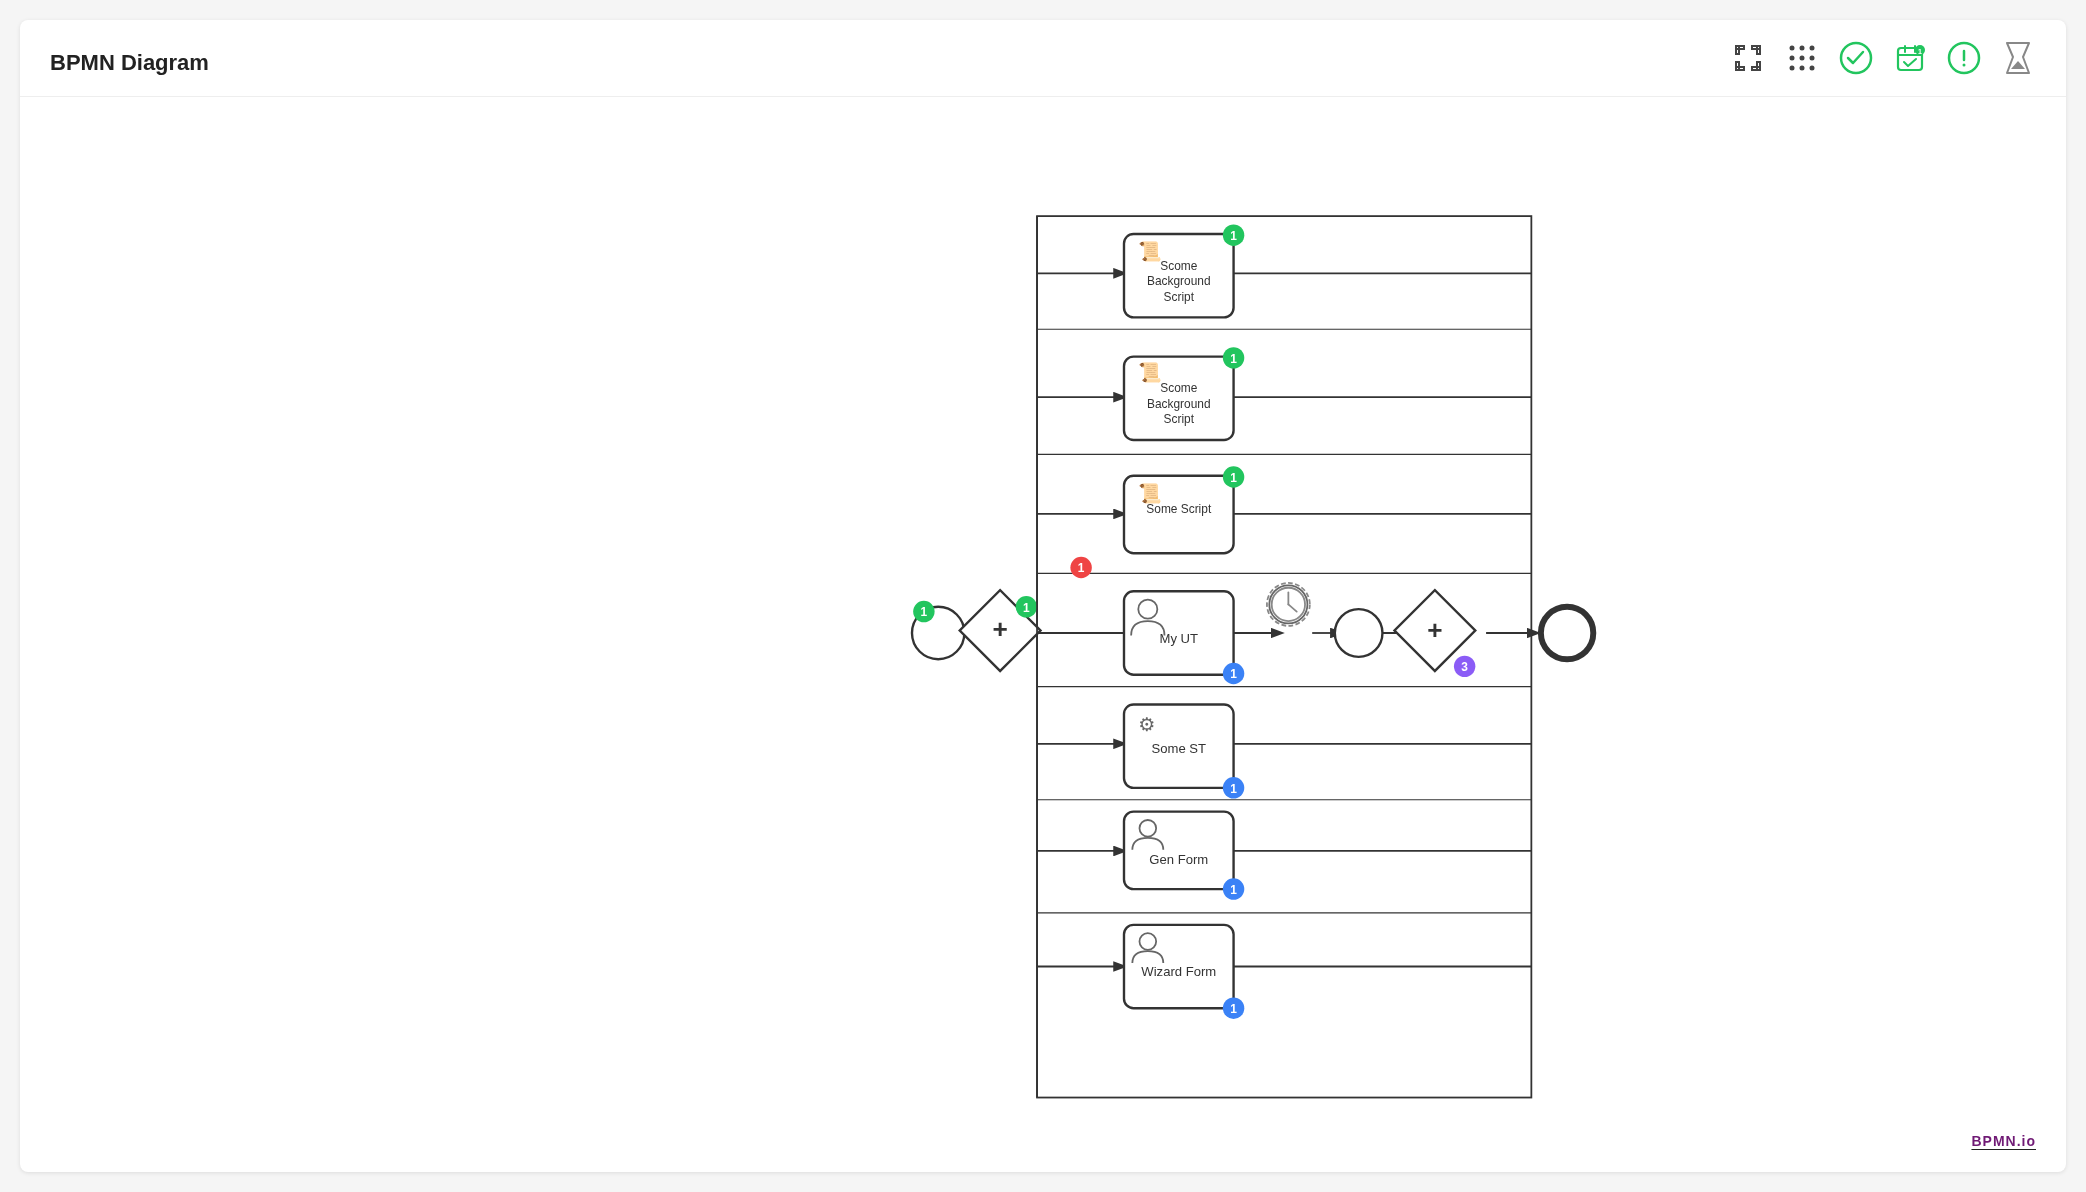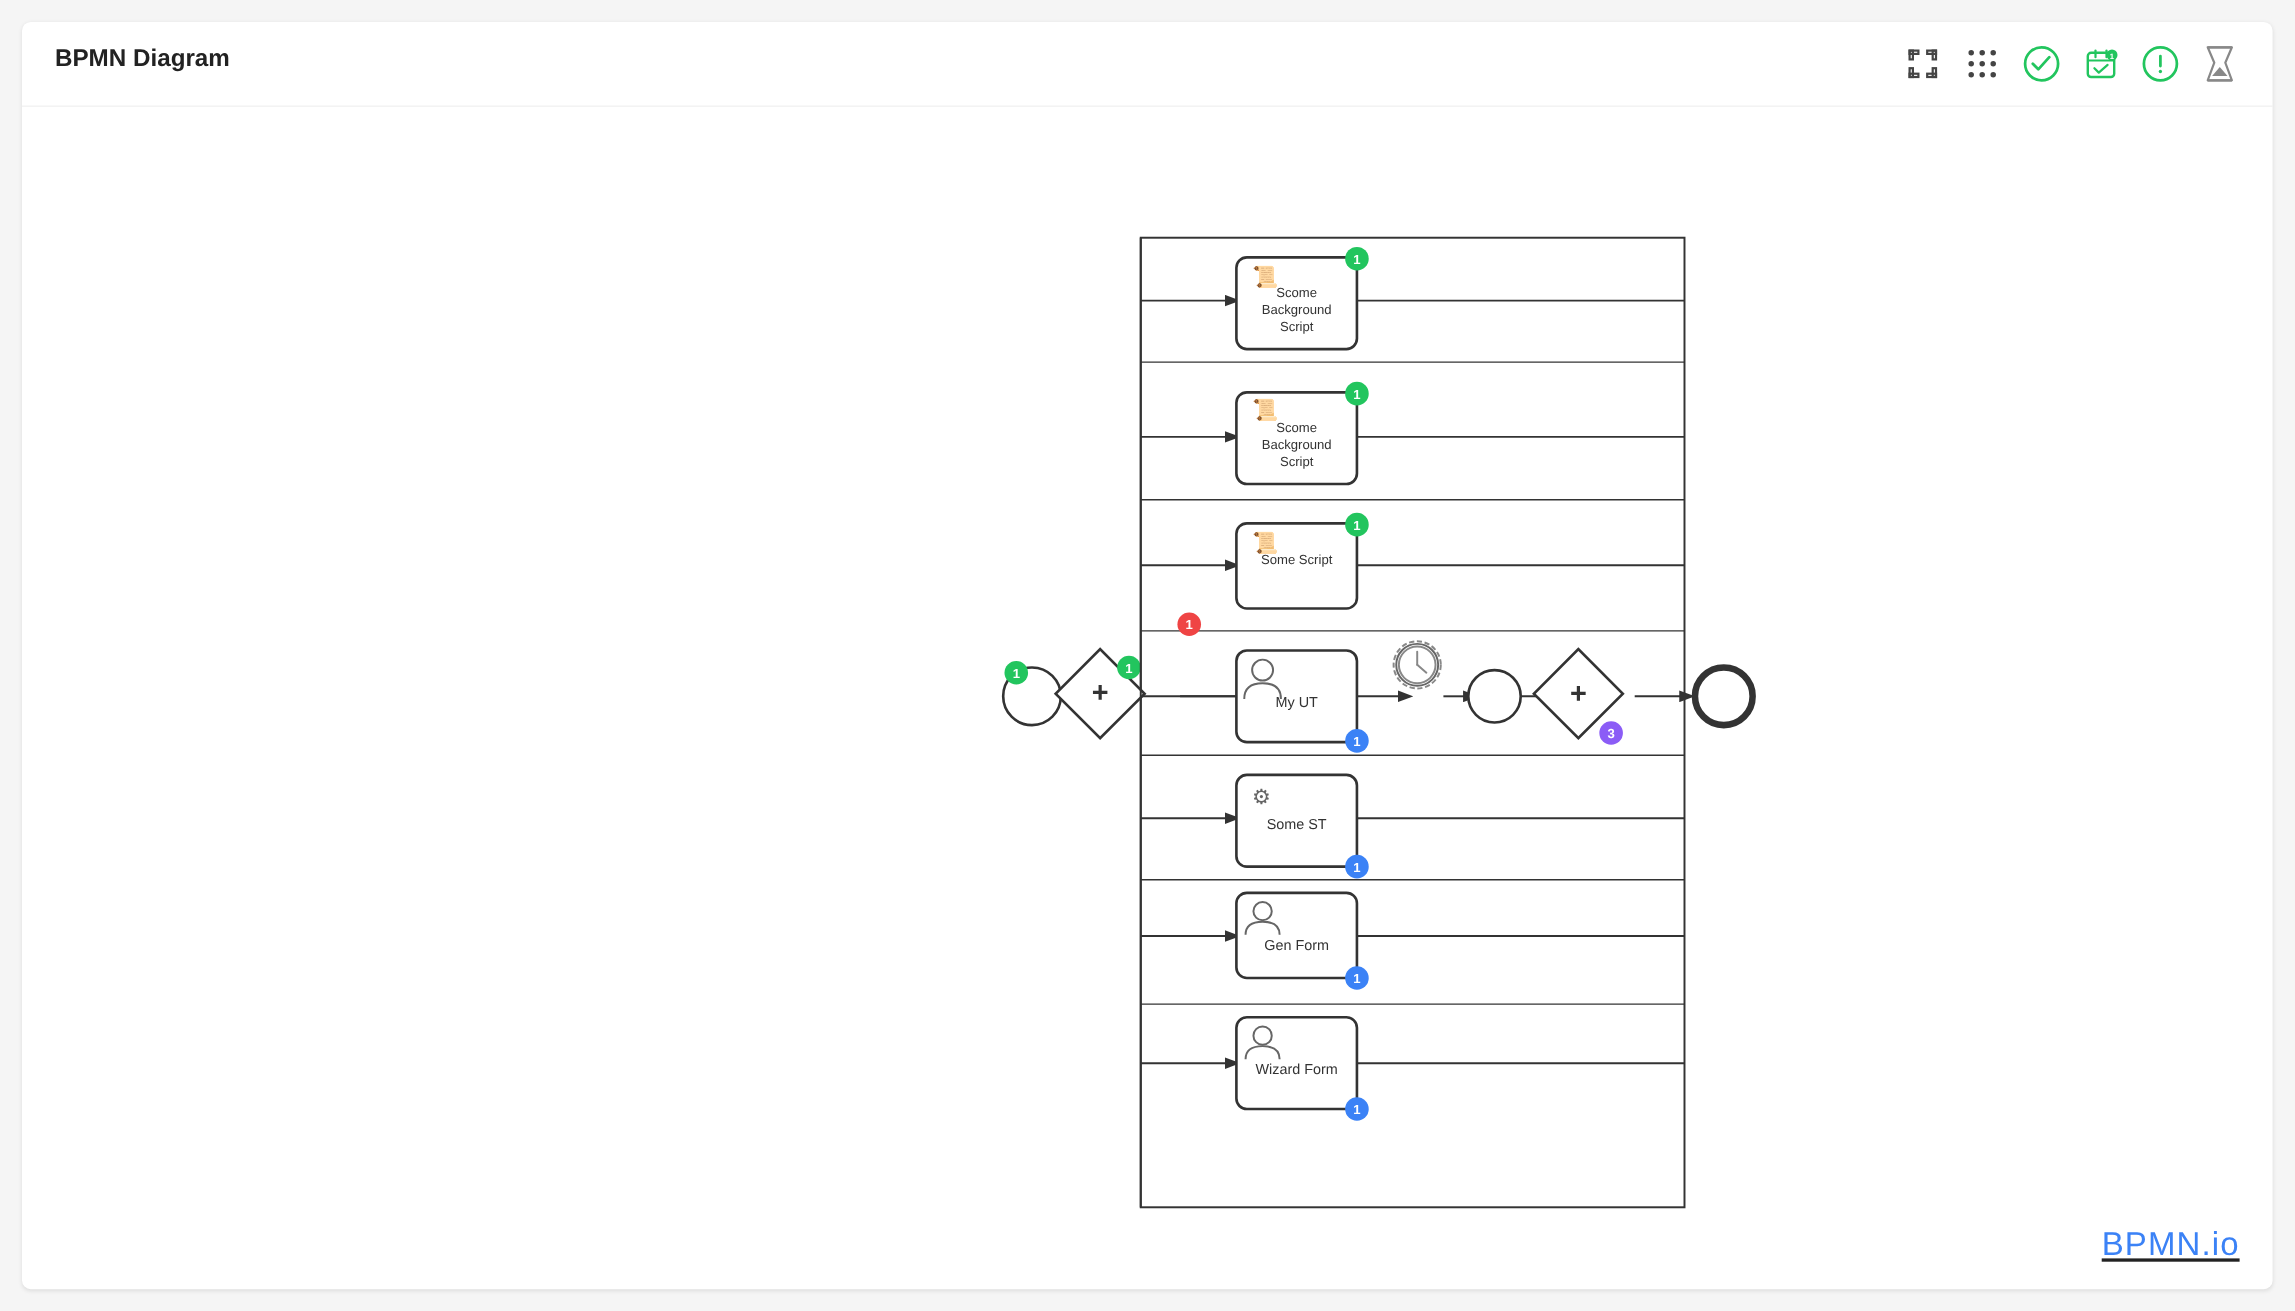"BPMN Diagram" .header { align-items: flex-start -> flex-end }
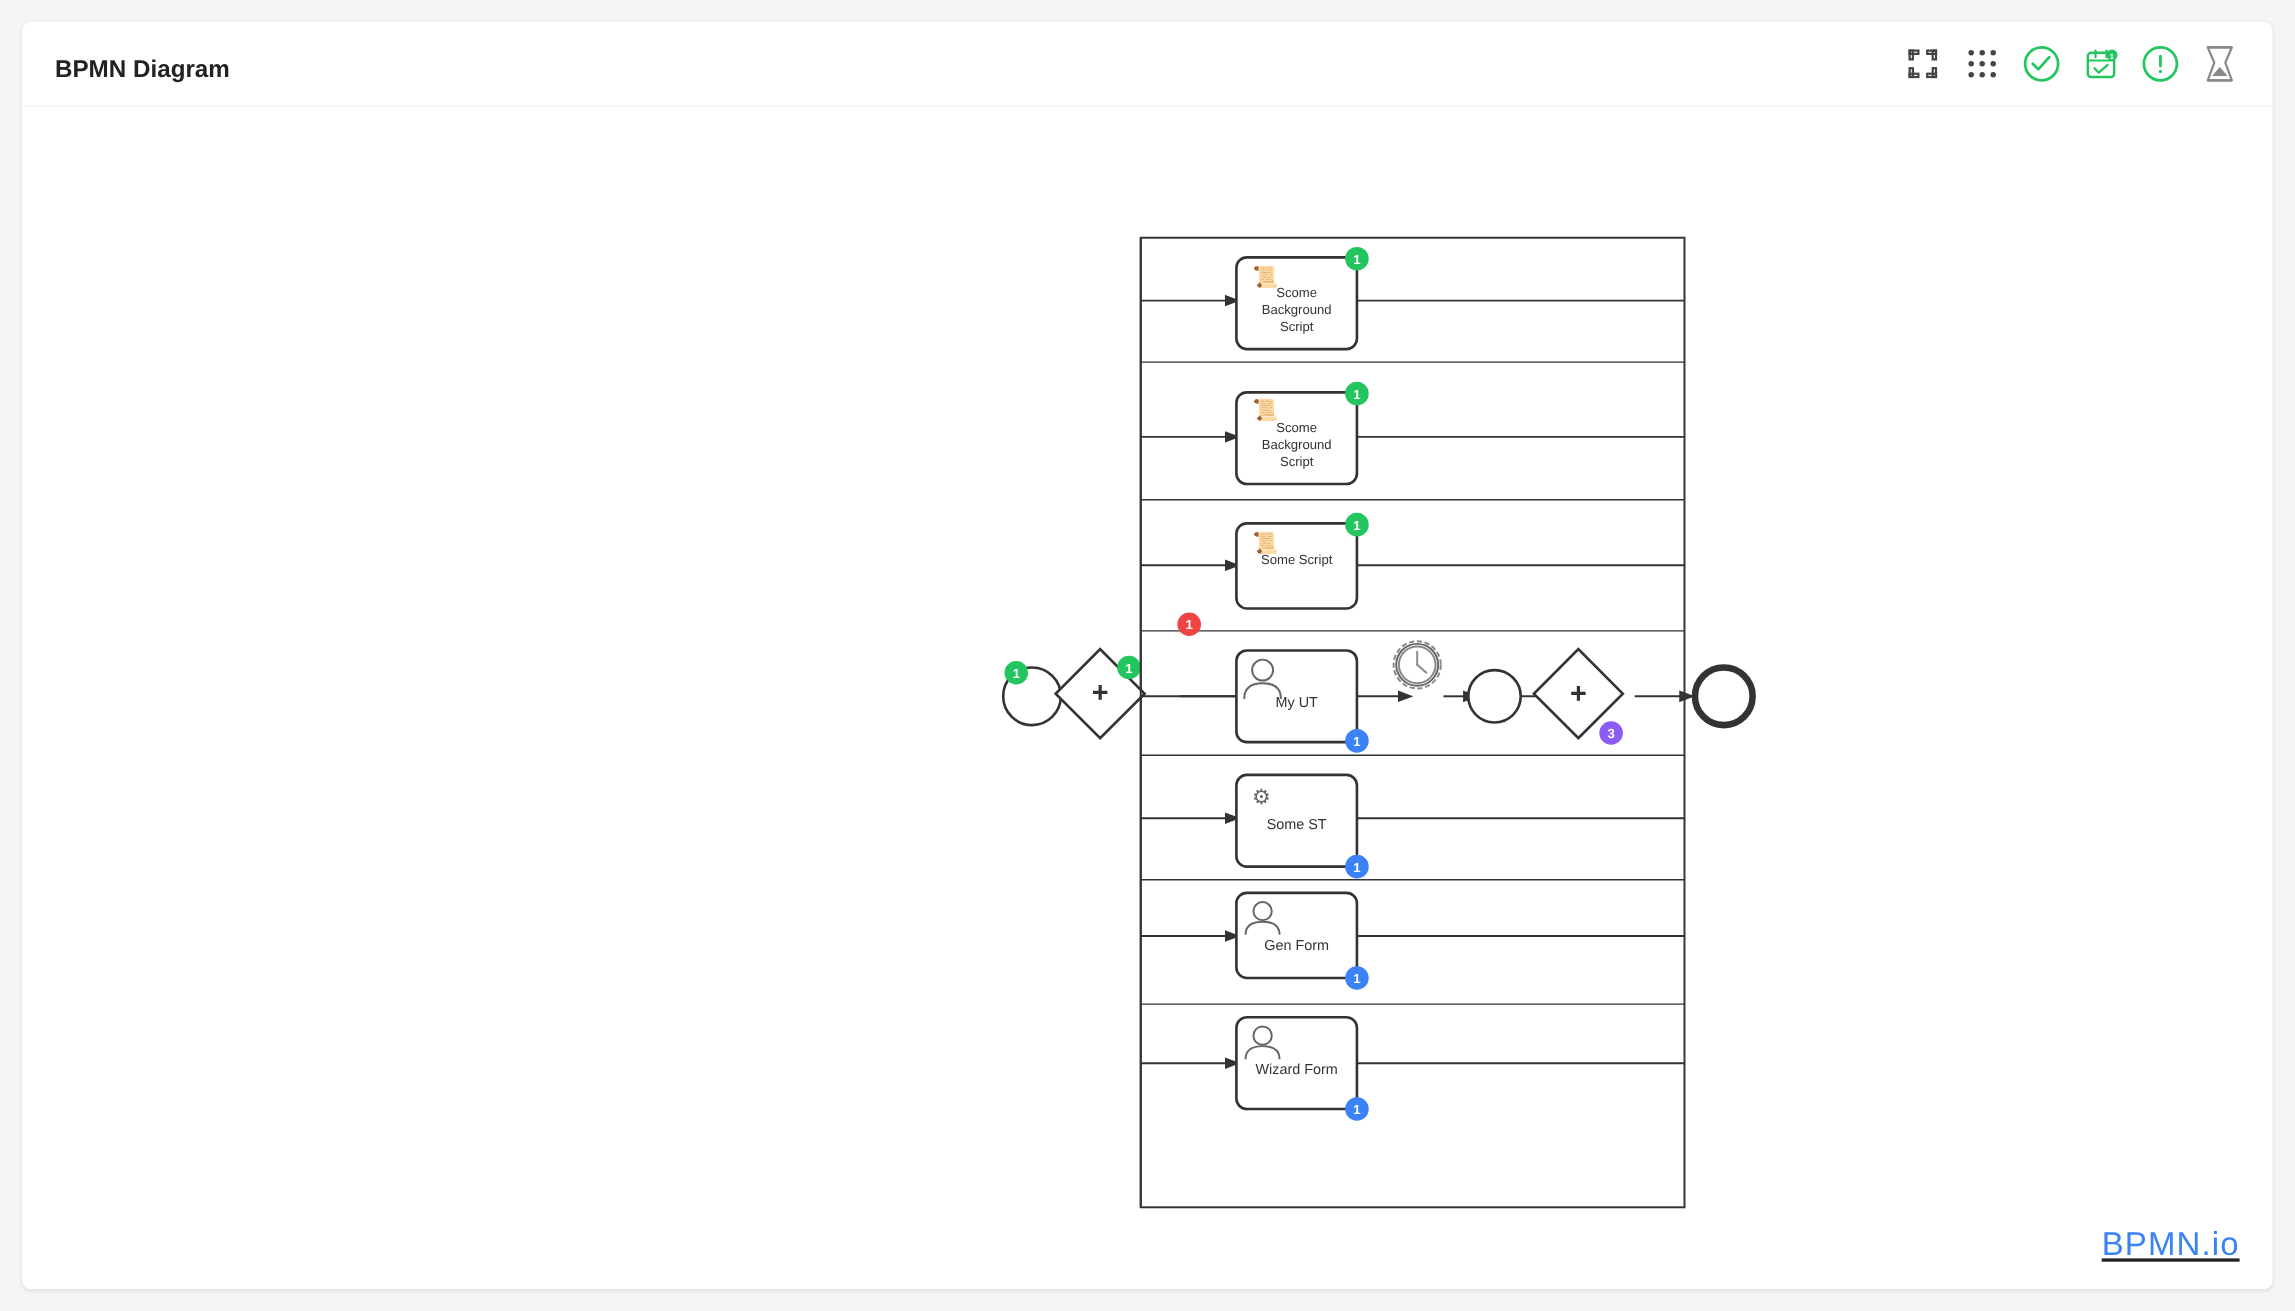"BPMN.io" .bpmn-io-logo { color: #3b82f6 -> #701a75; font-size: 30px -> 14px; font-weight: 400 -> 700 }
